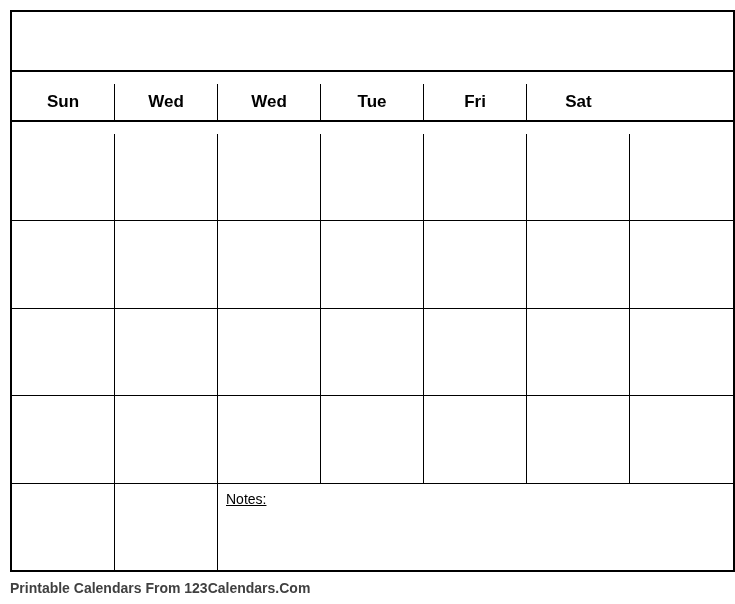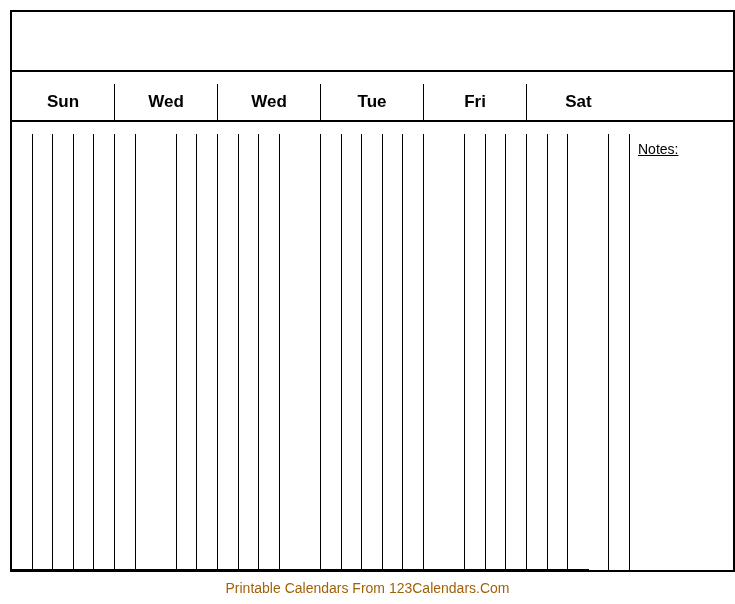"Notes:" .calendar-body { flex-direction: row -> column }
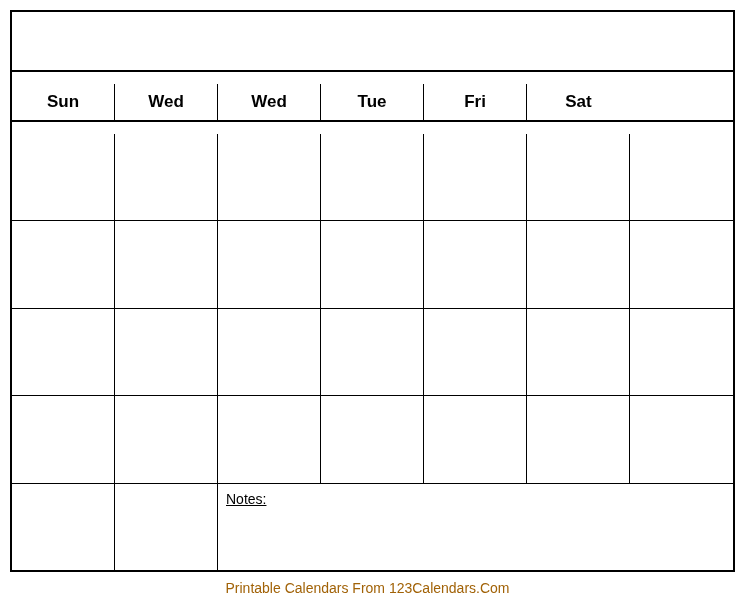"Printable Calendars From" .footer { color: #a16207 -> #404040; font-weight: normal -> bold; justify-content: center -> flex-start }
